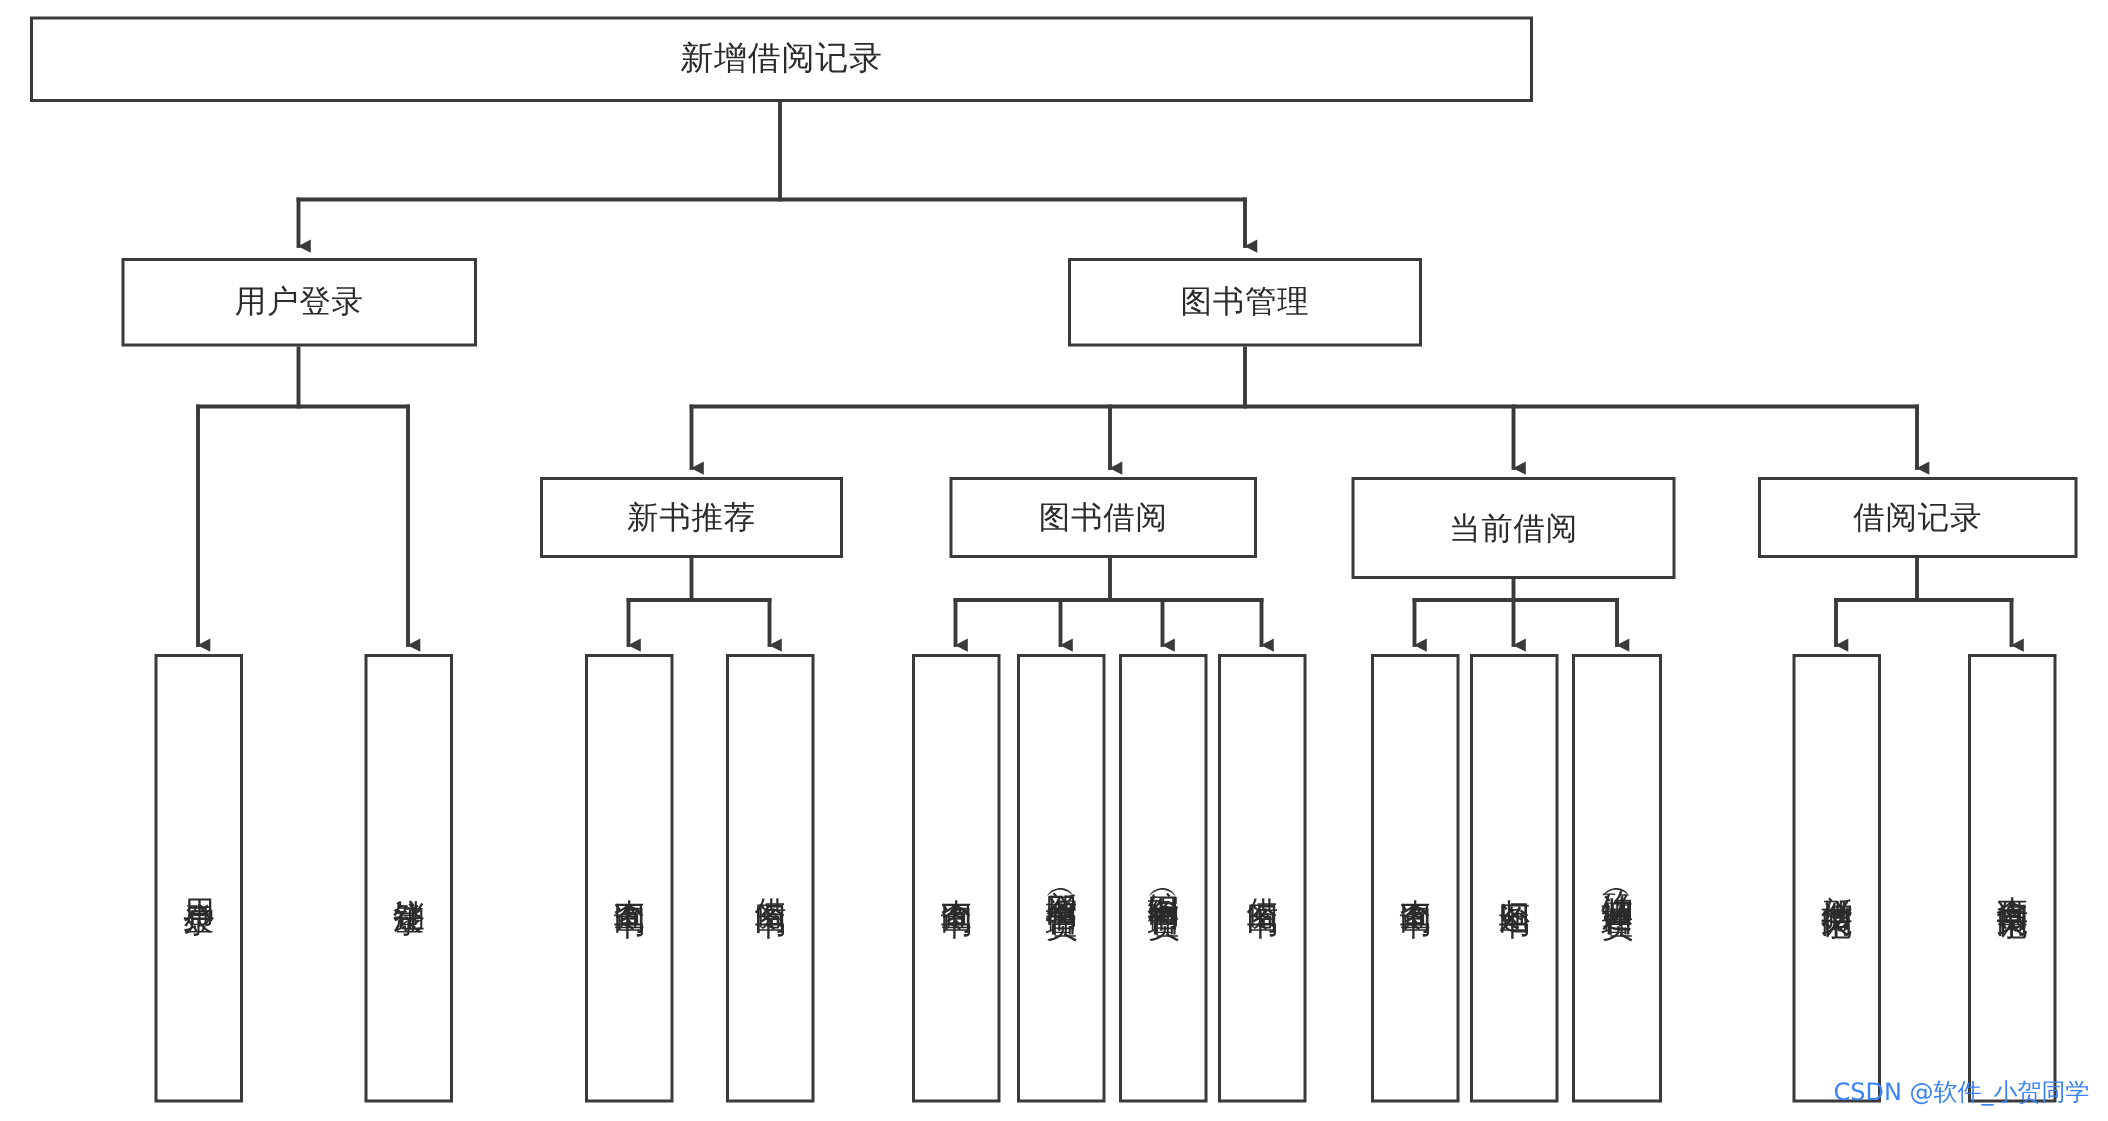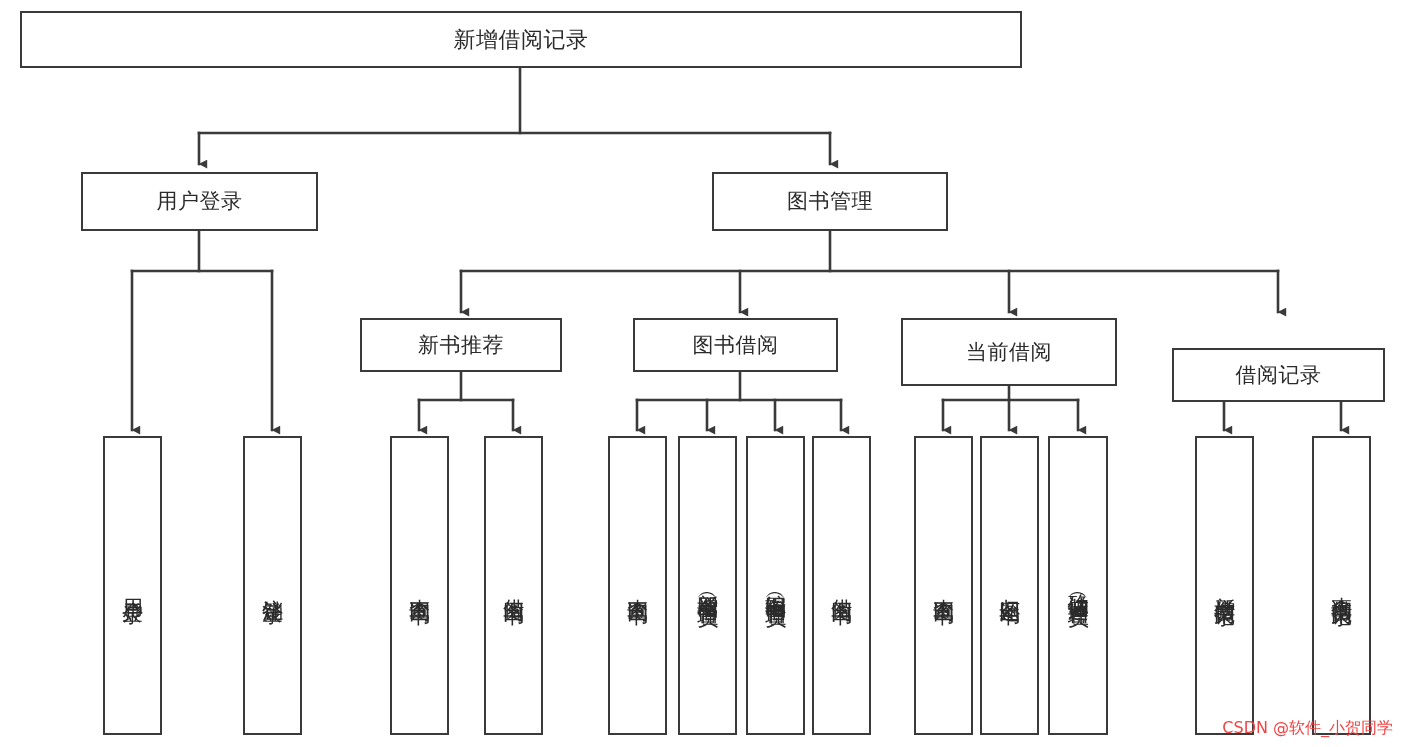"借阅记录" div.node { margin-top: 30px -> none }
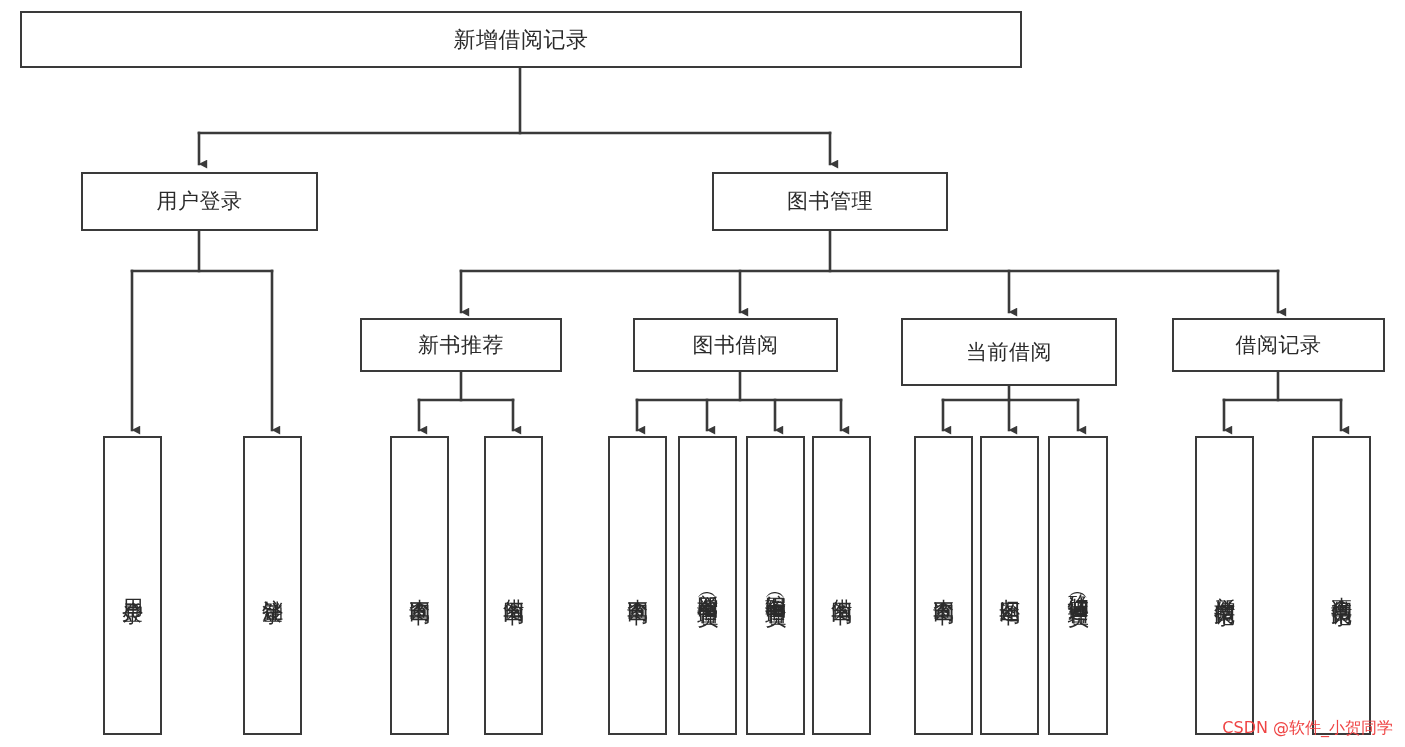"CSDN @软件_小贺同学" #watermark { color: #ef4444 -> #3b82f6 }
